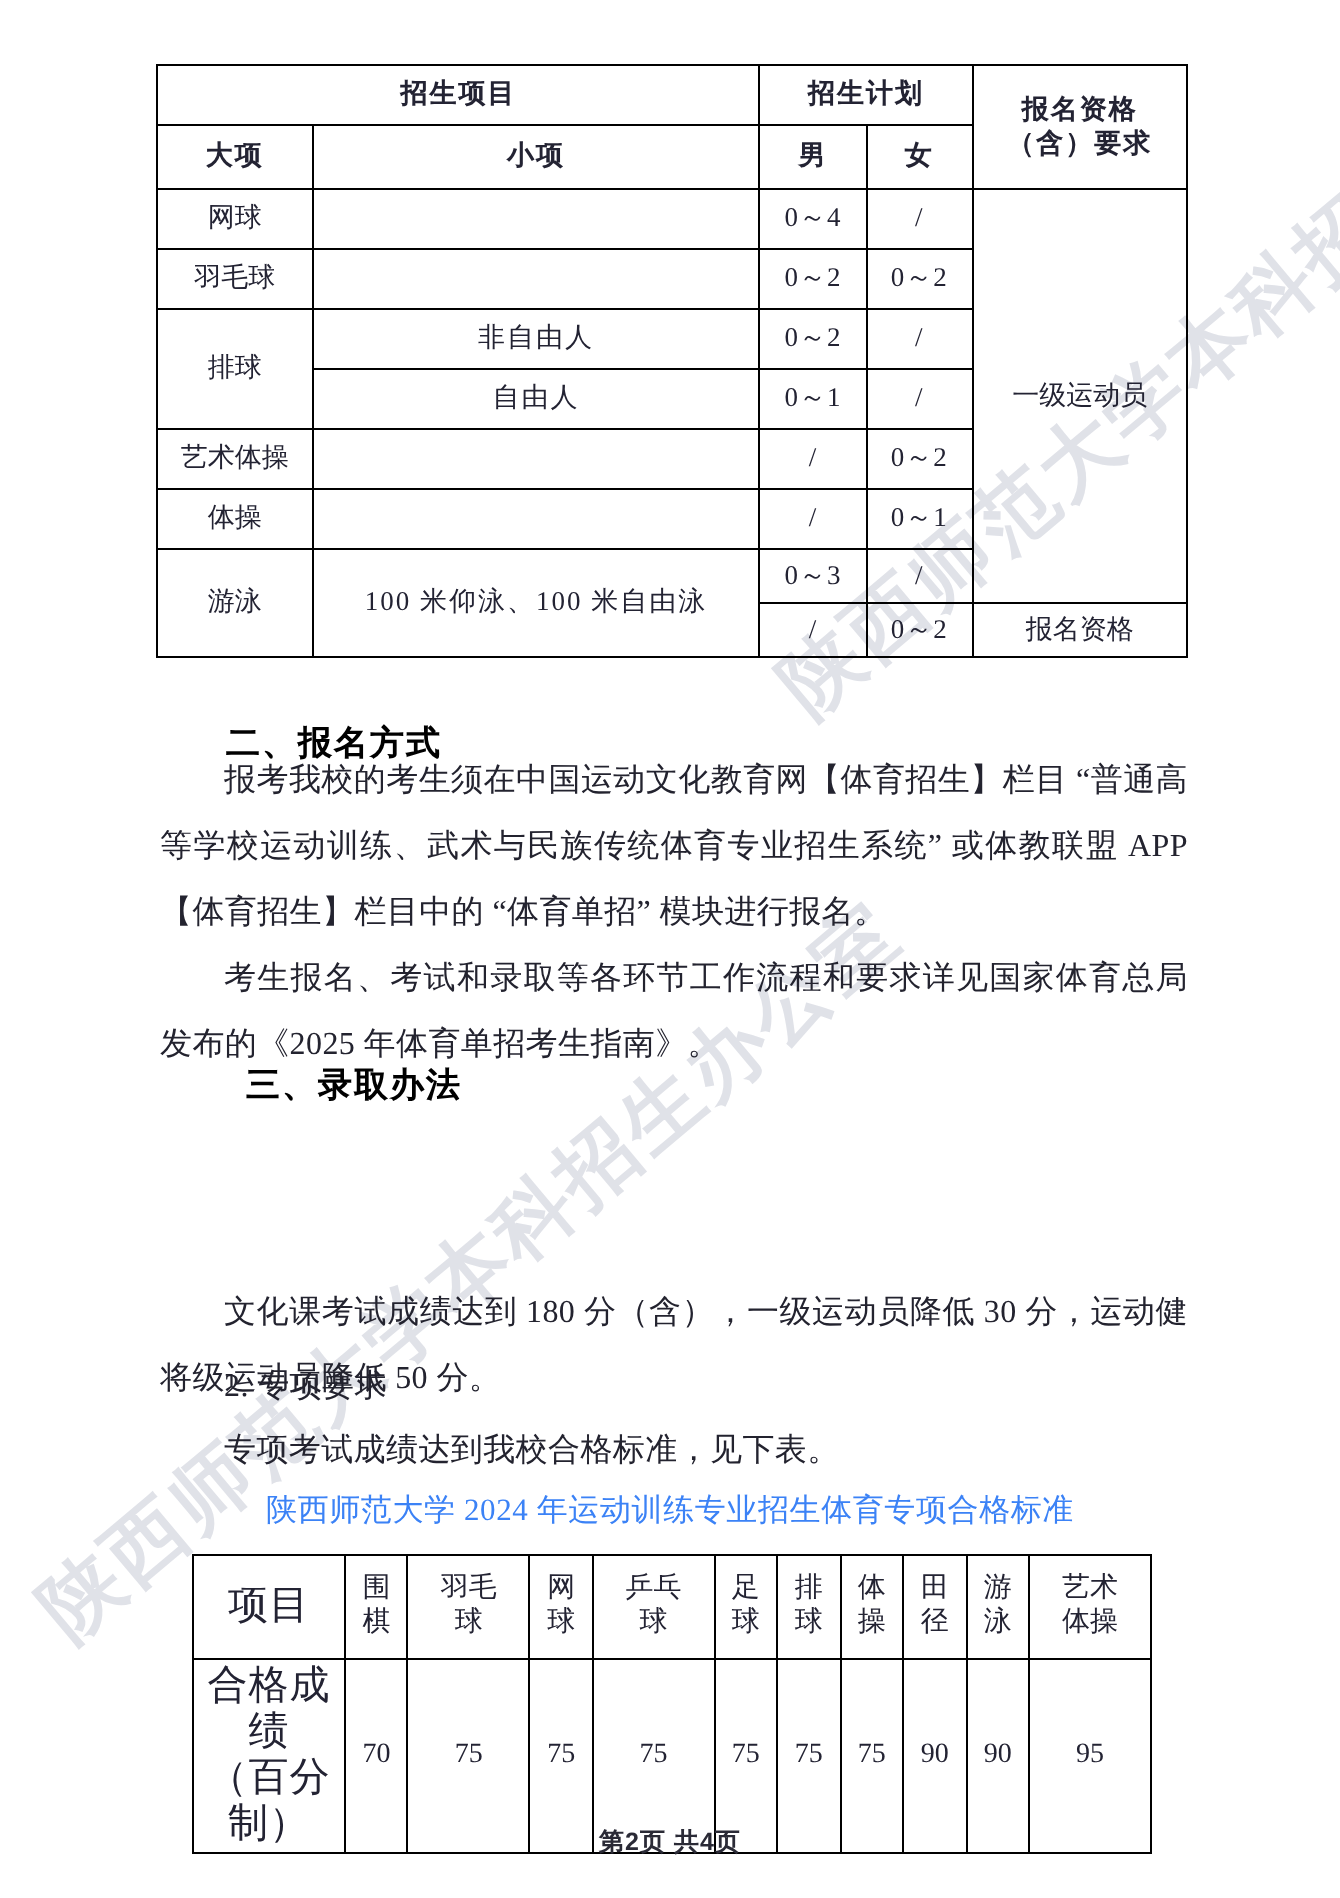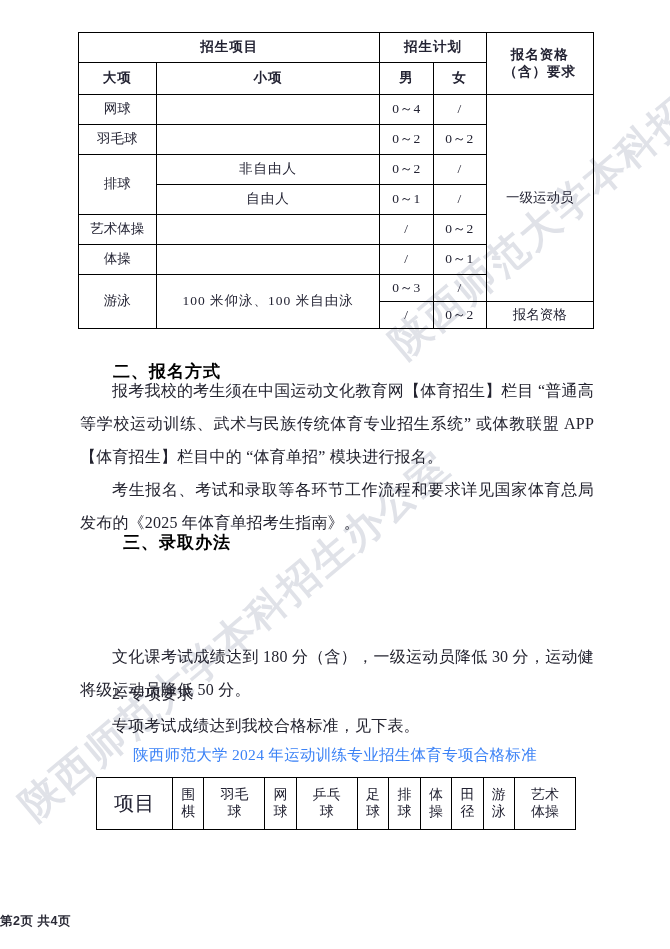"合格成绩" tr.st-val-row { html: none -> <tr> <td> <span>合格成绩</span> <span>（百分制）</span> </td> <td>70</td> <td>75</td> <td>75</td> <td>75</td> <td>75</td> <td>75</td> <td>75</td> <td>90</td> <td>90</td> <td>95</td> </tr> }
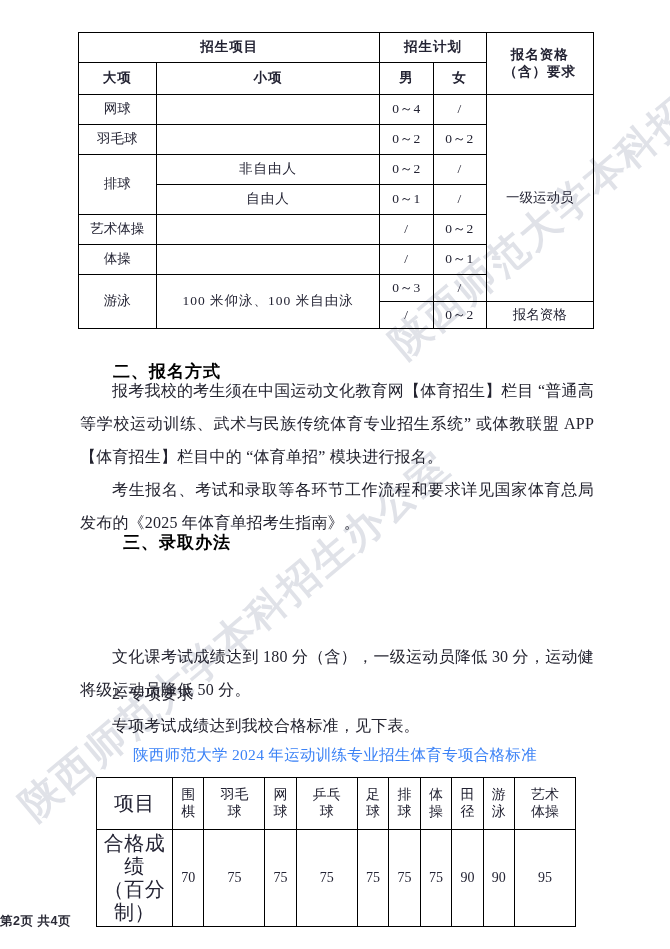"第2页 共4页" #footer { text-align: left -> center }
